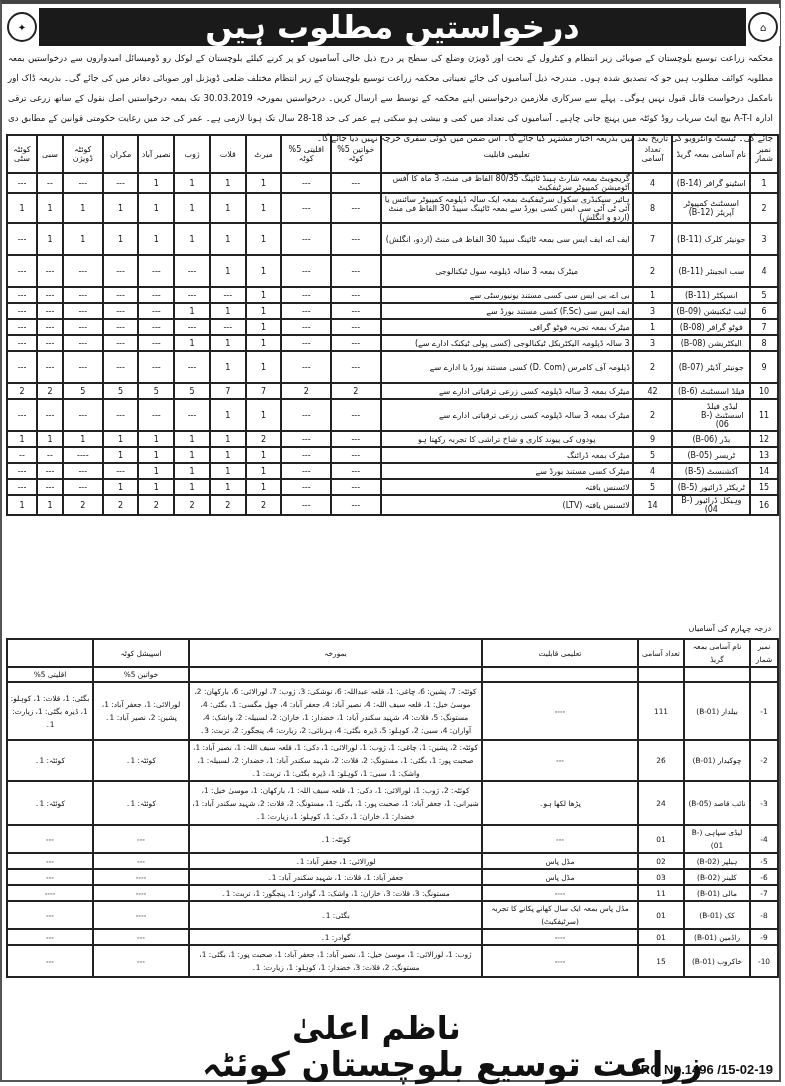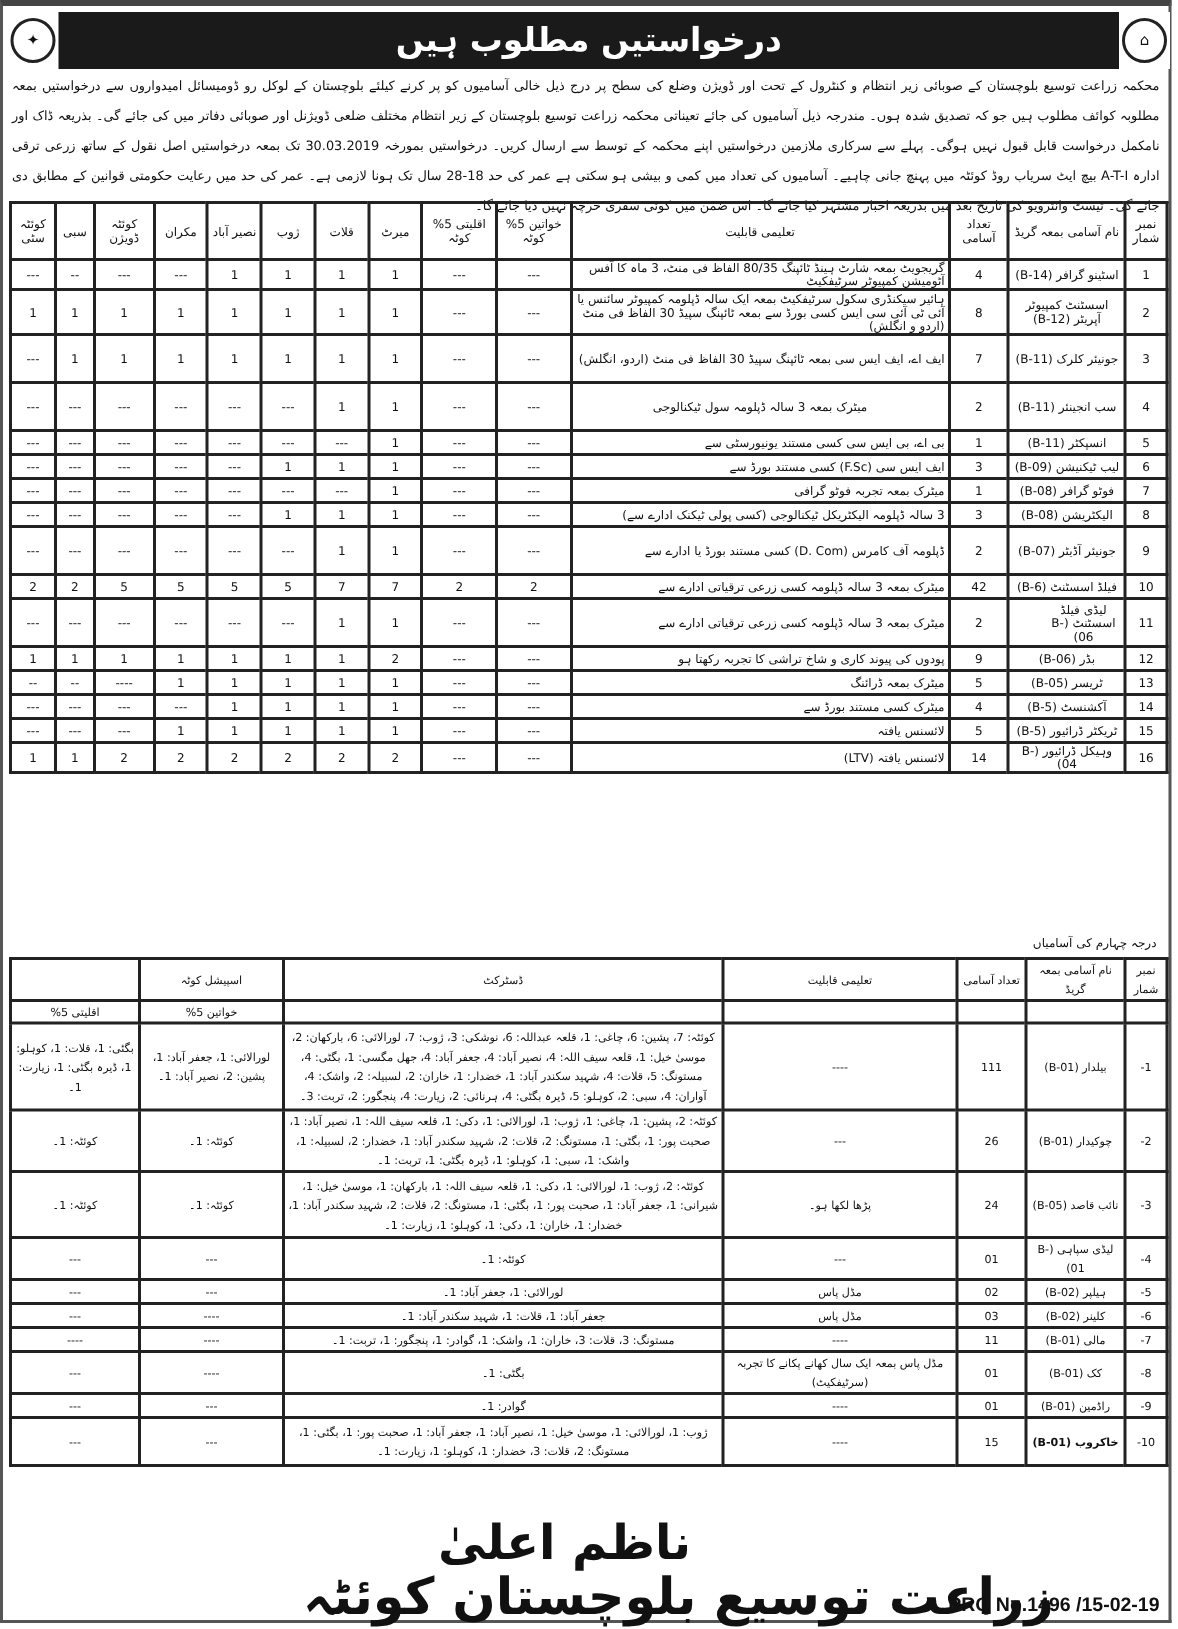"درخواستیں مطلوب ہیں" .banner-title { font-size: 22px -> 32px }
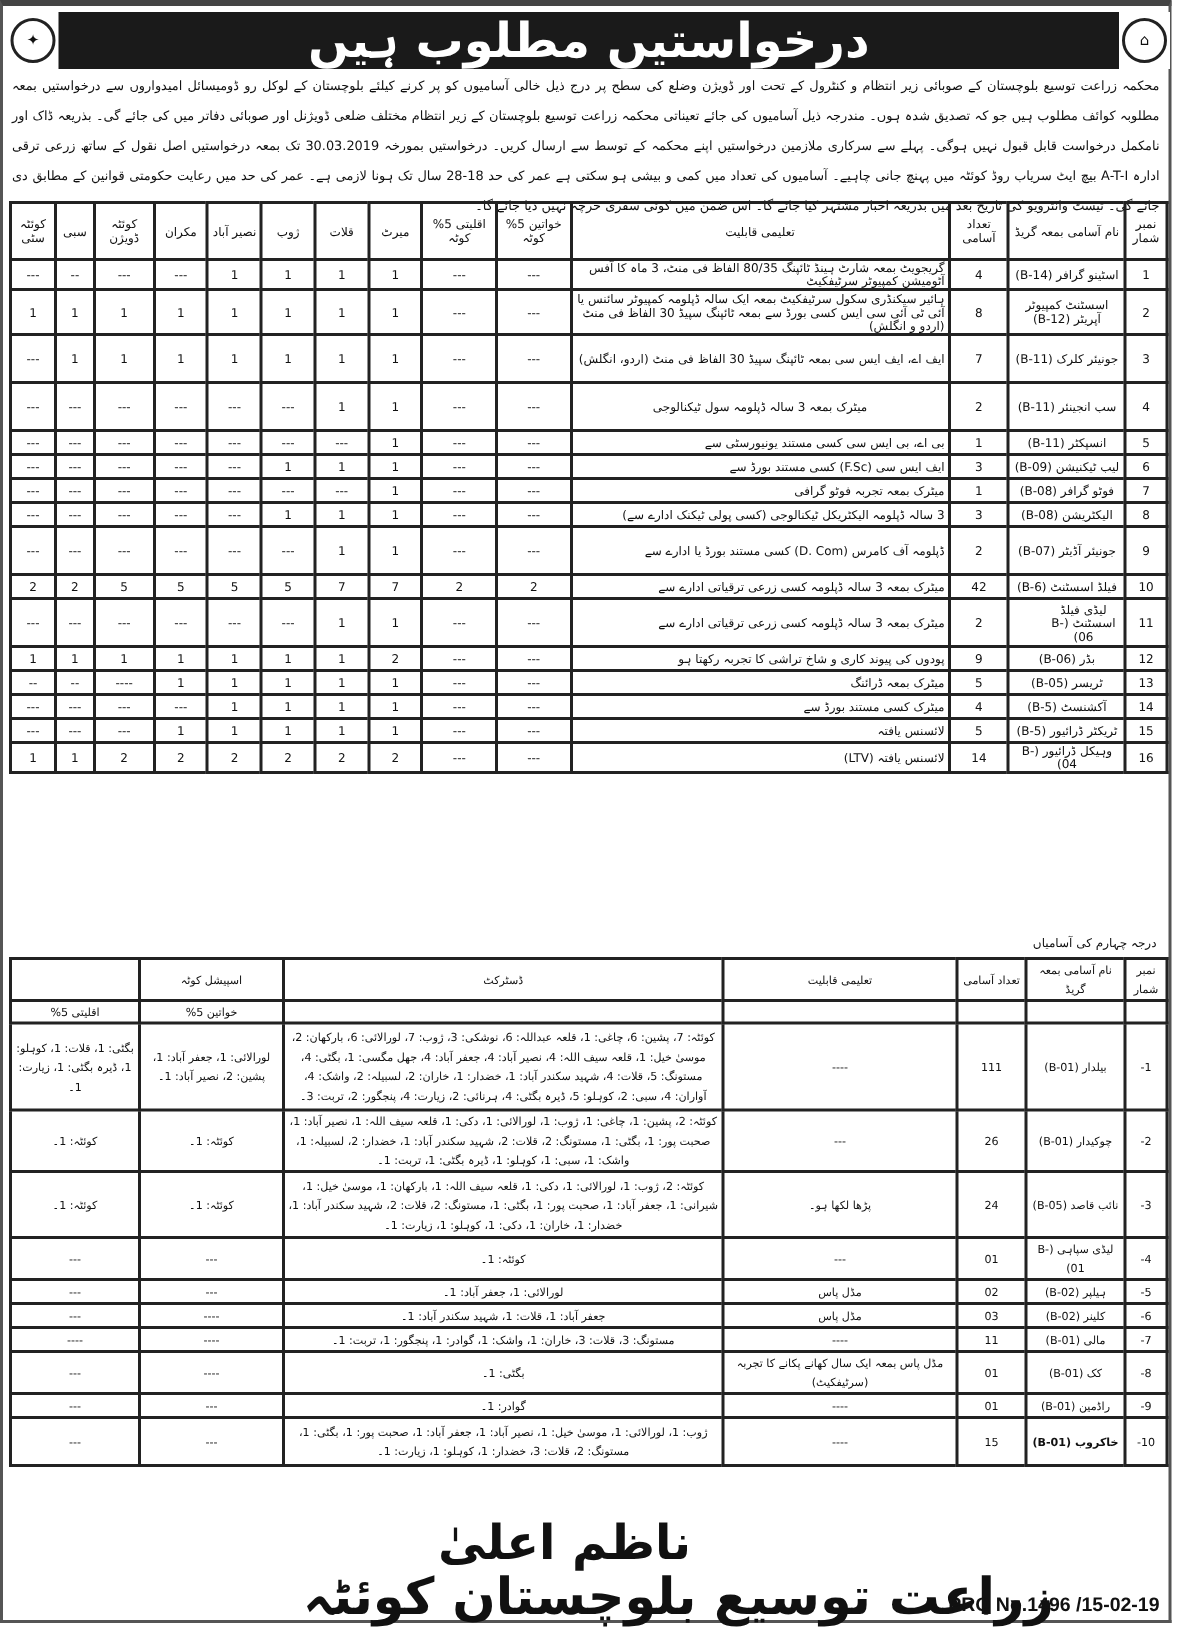"پودوں کی پیوند کاری و" td { text-align: right -> center }
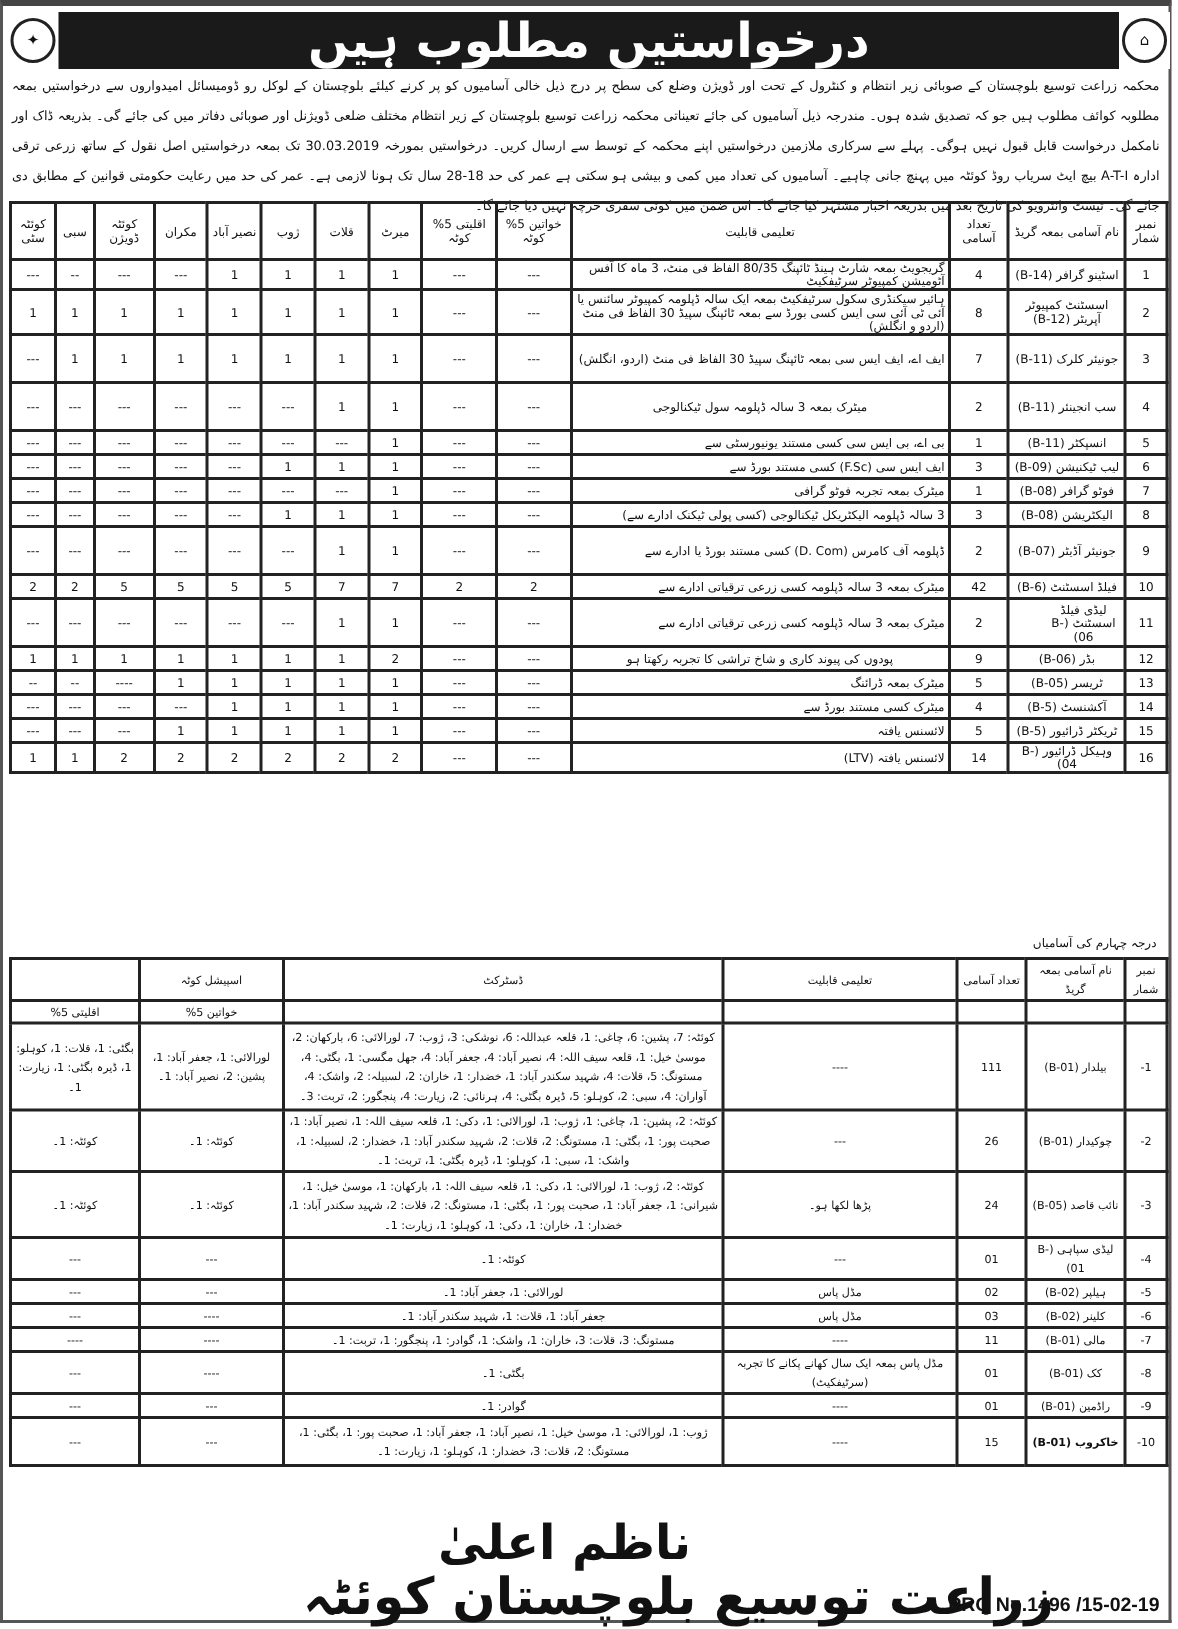"ڈسٹرکٹ" td { text: ڈسٹرکٹ -> بمورخہ }
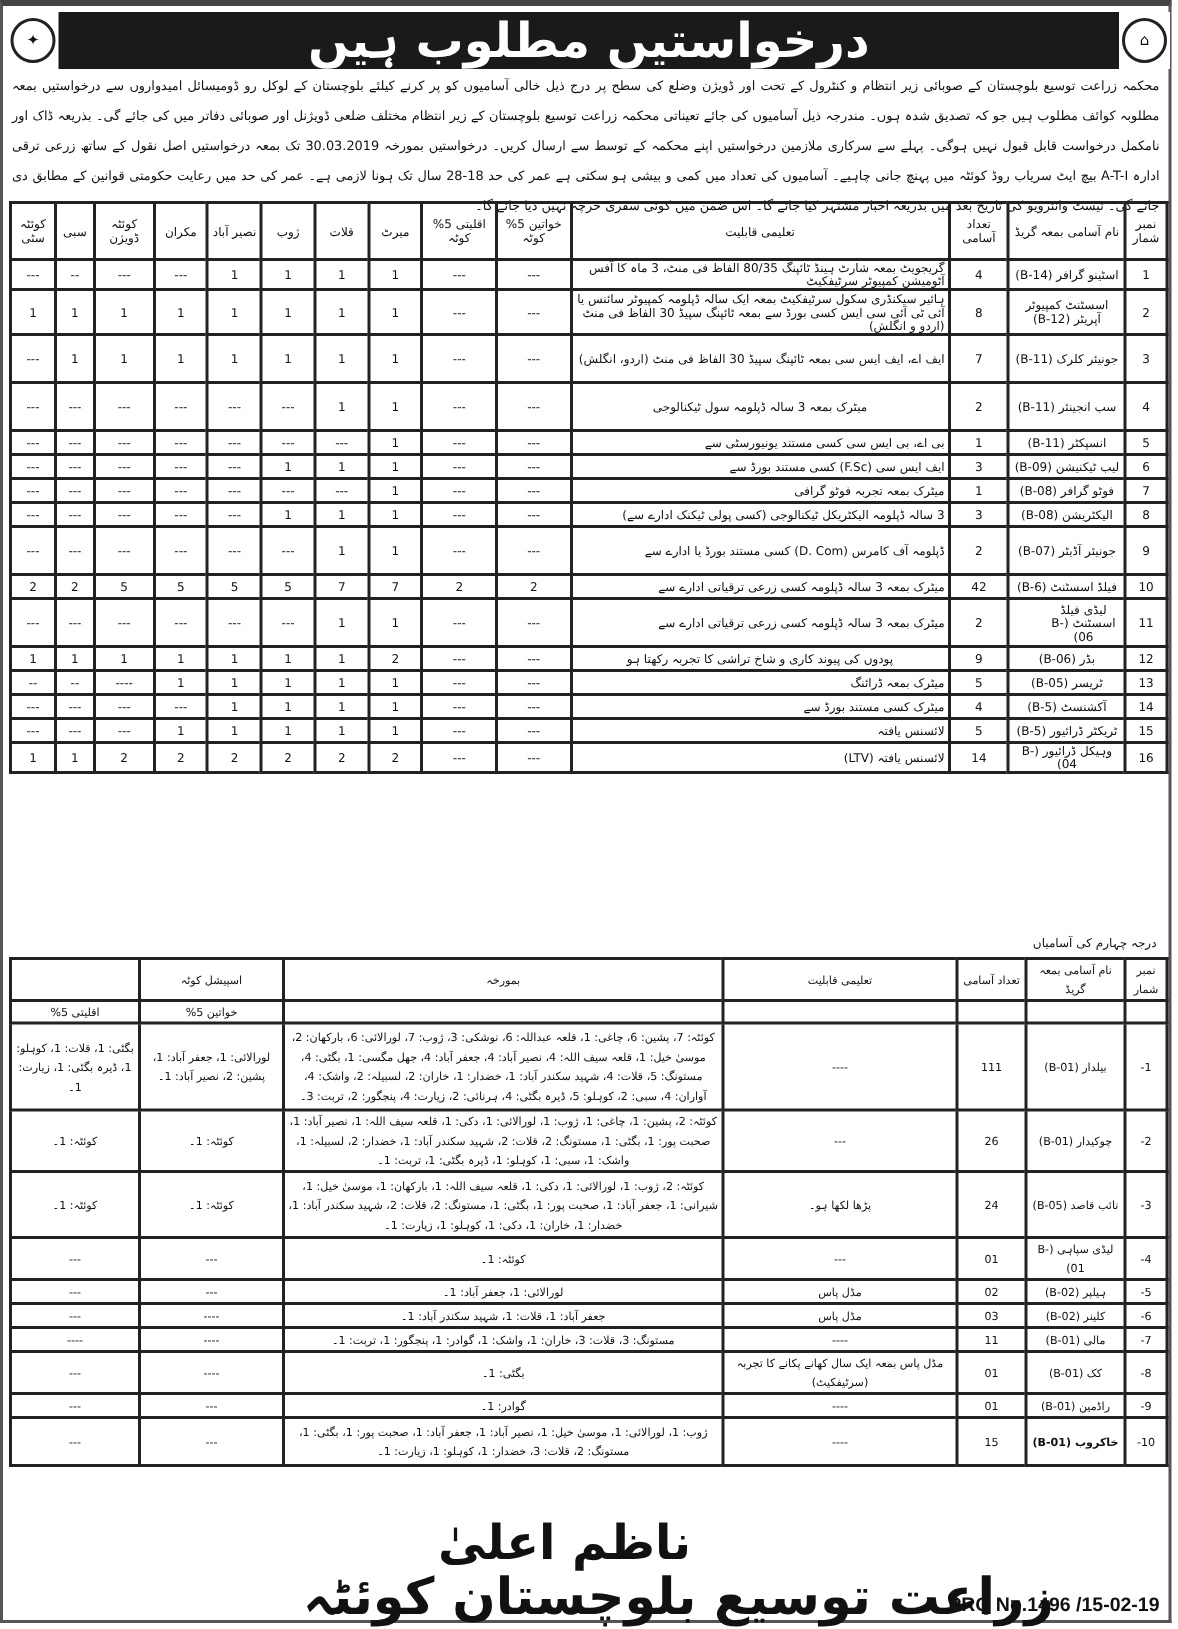"خاکروب (B-01)" td { font-weight: bold -> none }
